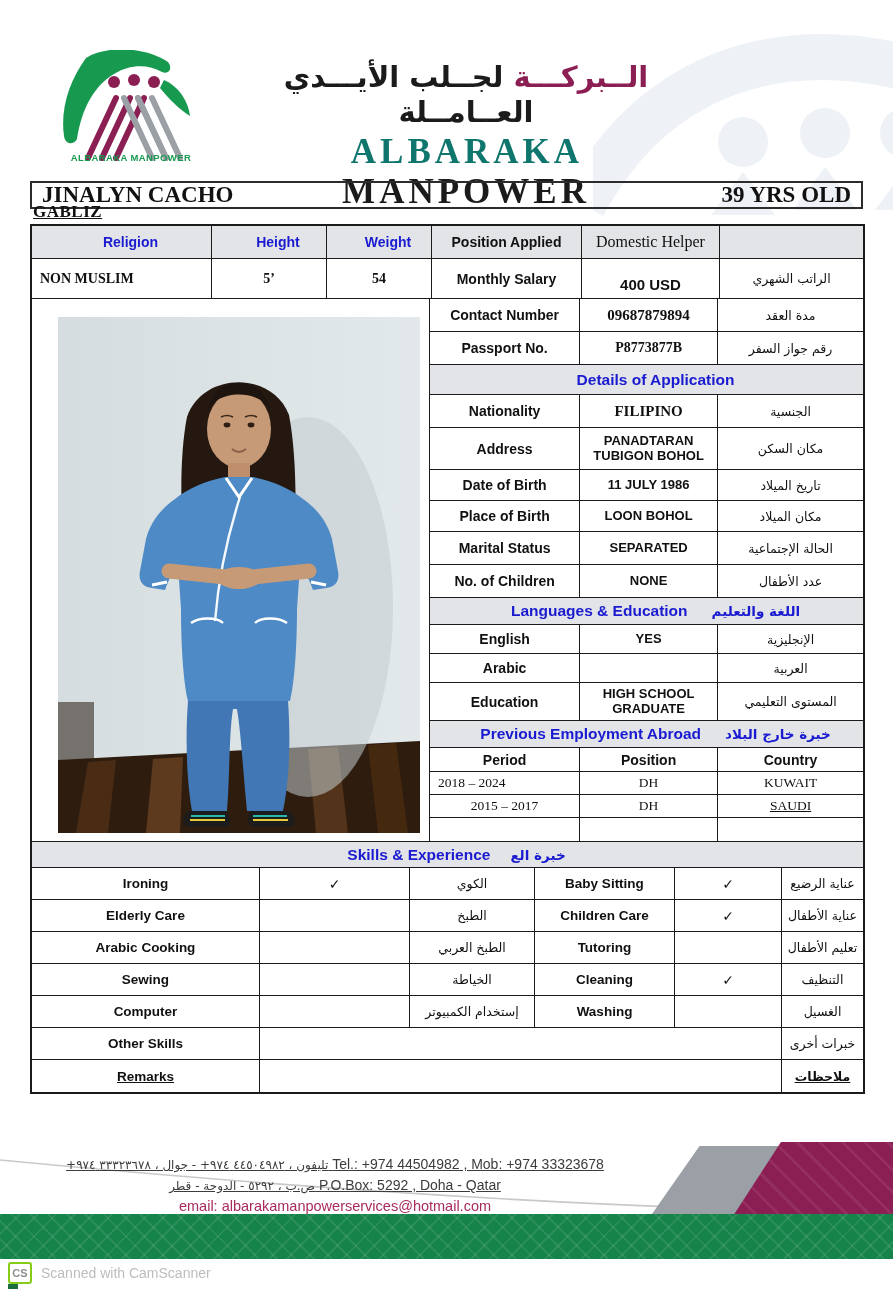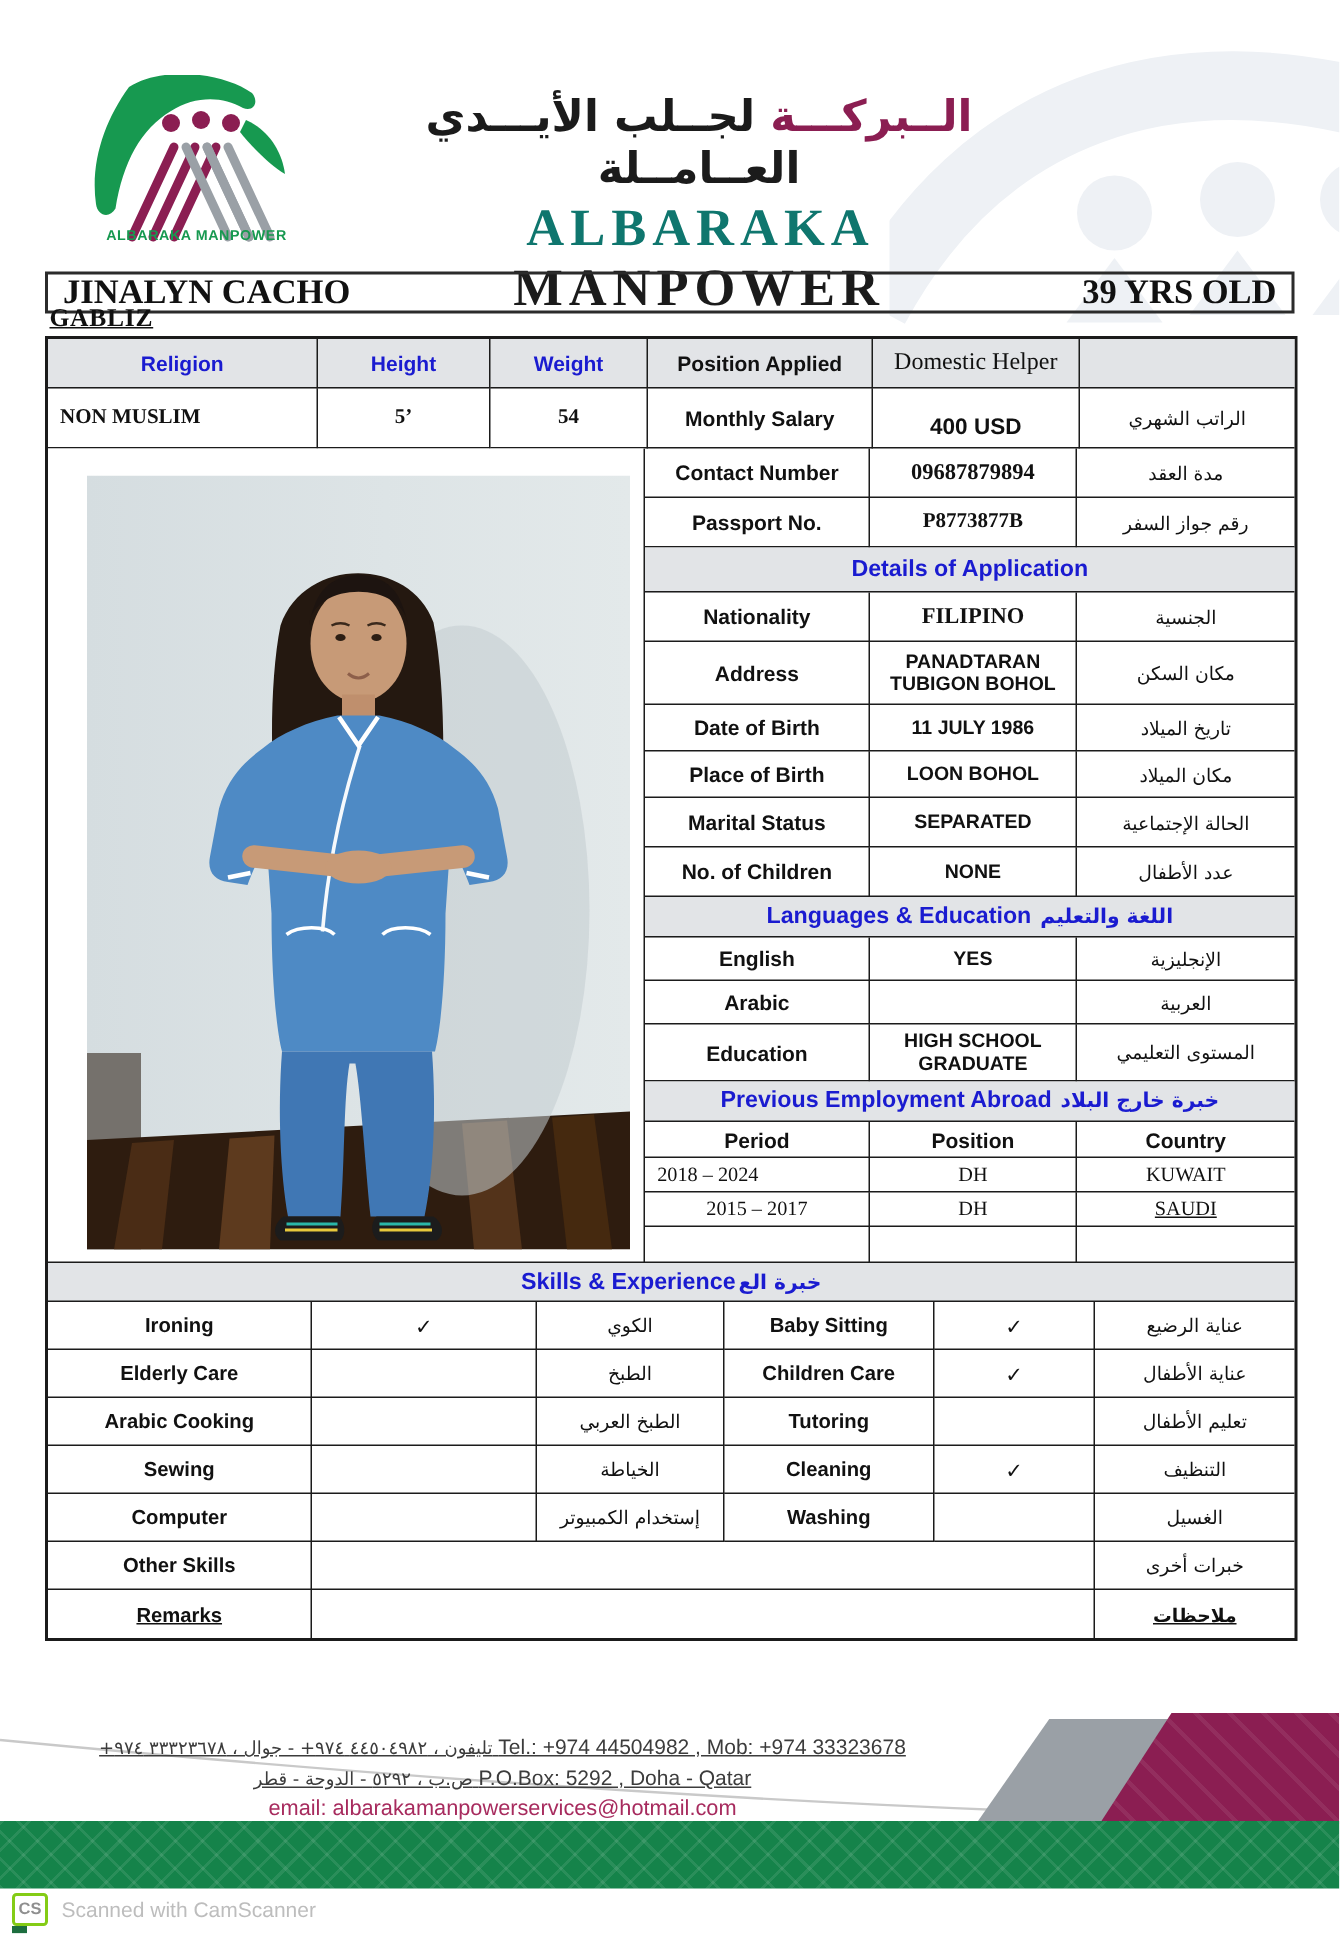"Religion" .blue { padding-left: none -> 18px }
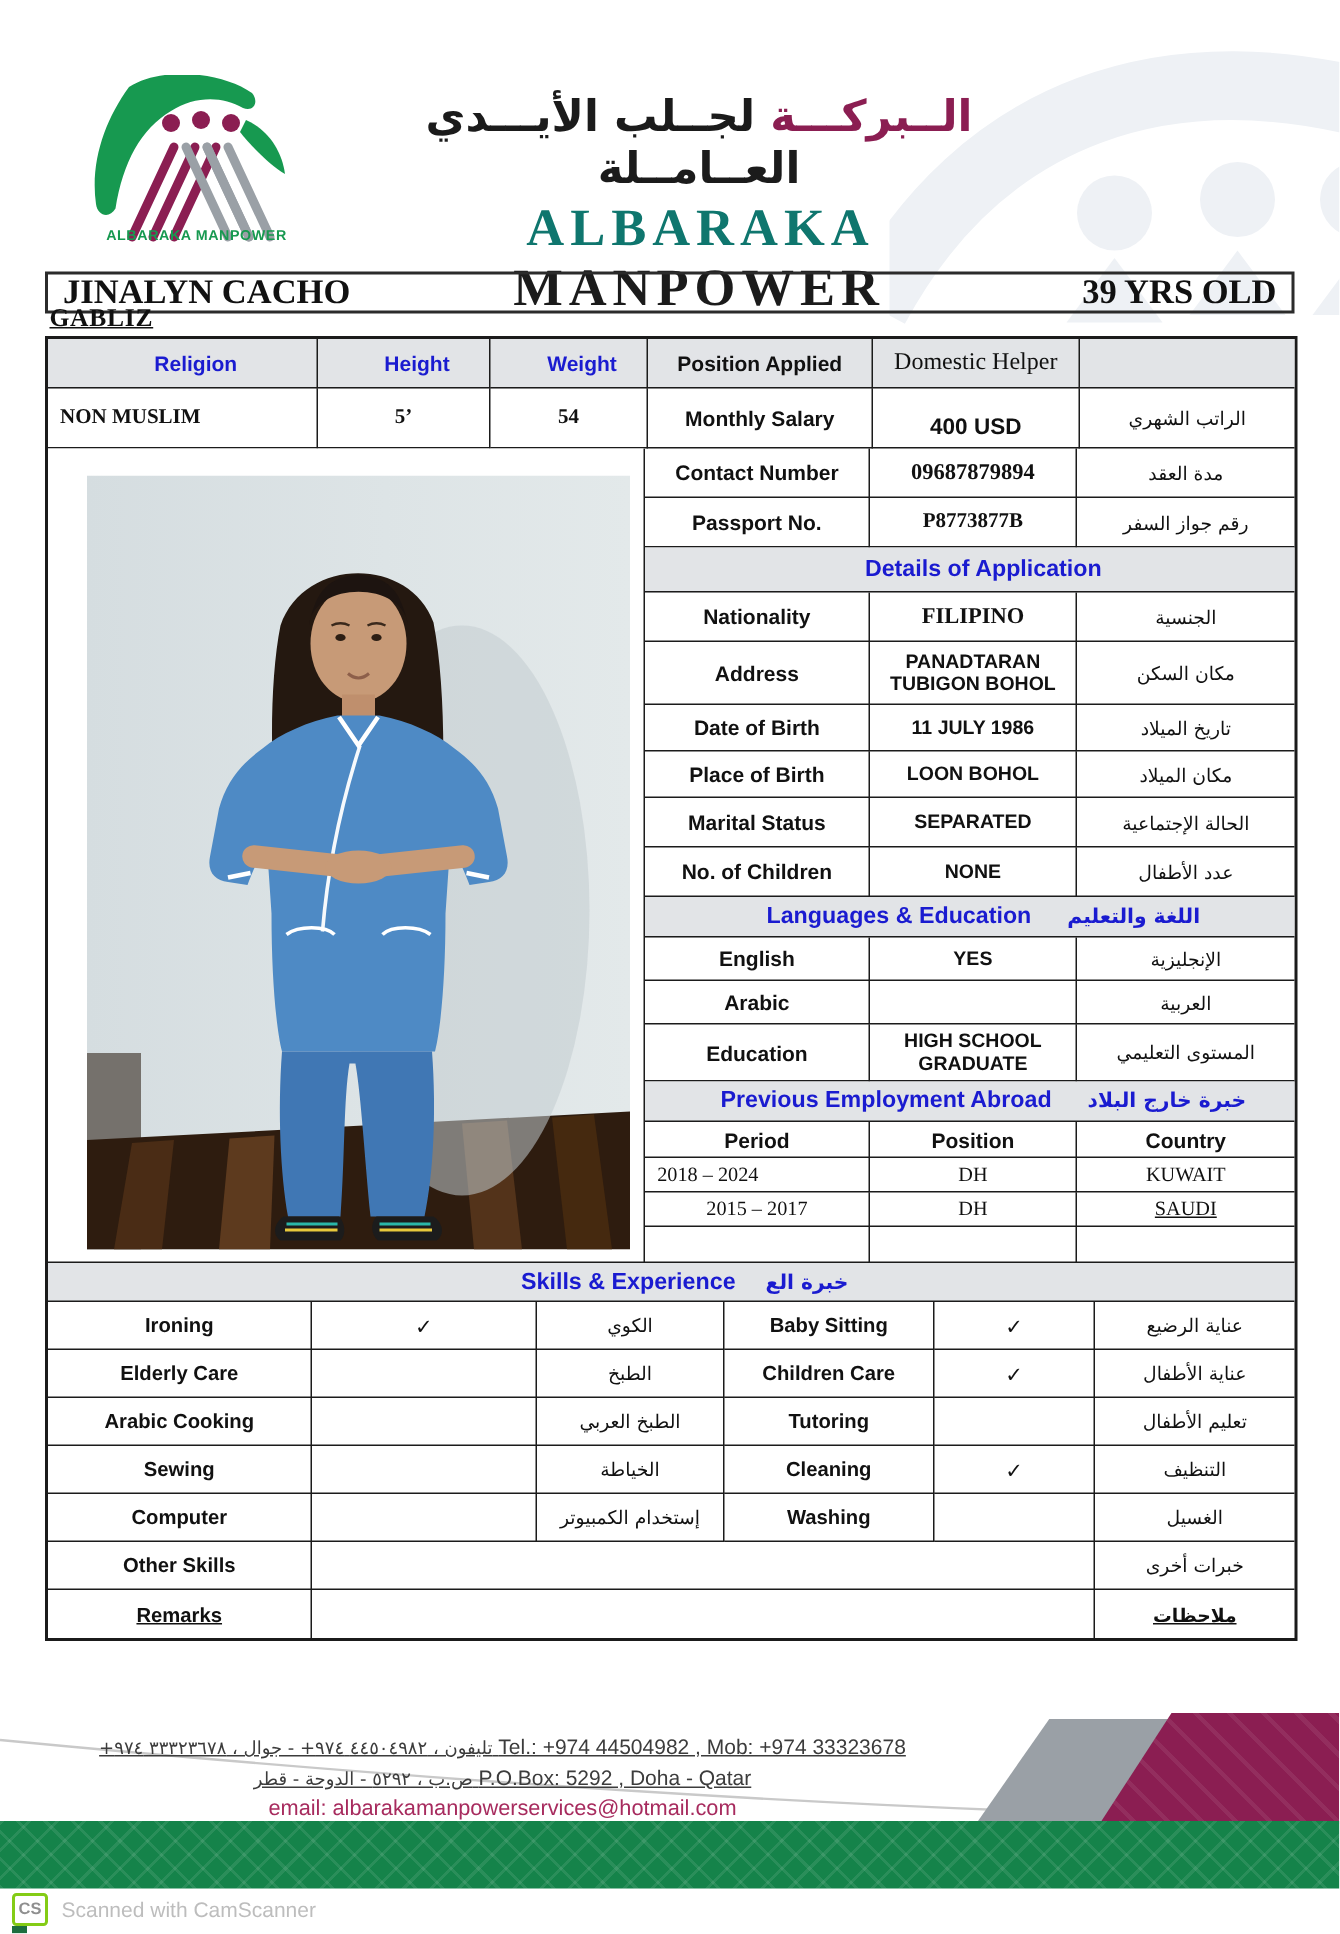"Ironing" .w200 { width: 176px -> 228px }
